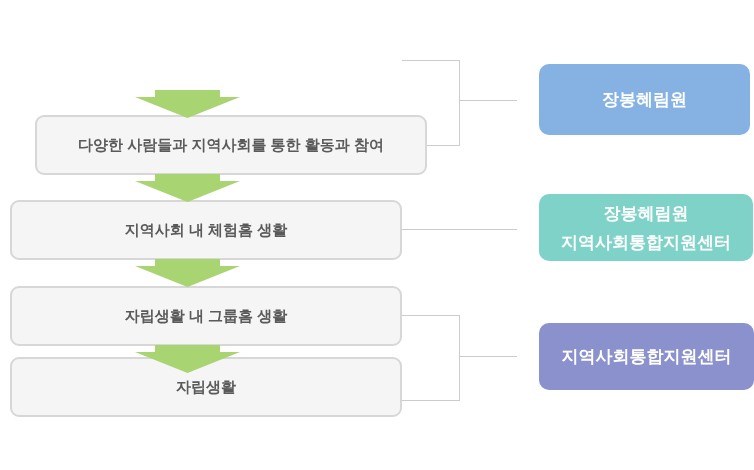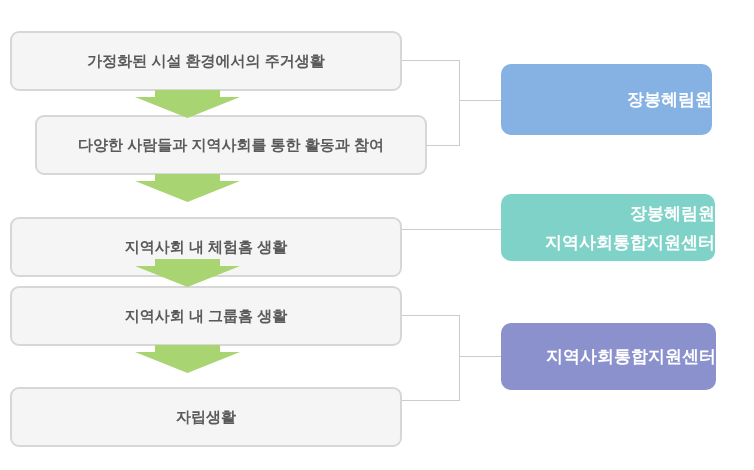"가정화된 시설 환경에서의 주거생활" div.step-box { html: <div> <span>가정화된 시설 환경에서의 주거생활</span> </div> -> none }
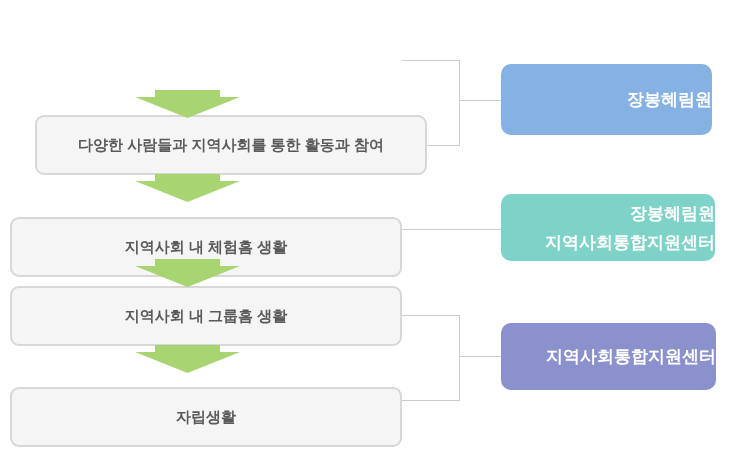"장봉혜림원" .org-box { align-items: flex-end -> center; left: 501px -> 539px }
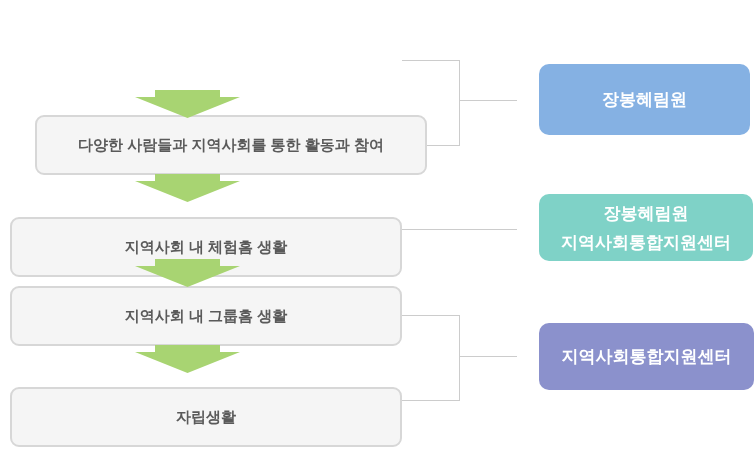"지역사회 내 체험홈 생활" .step-3 { margin-top: 17px -> none }
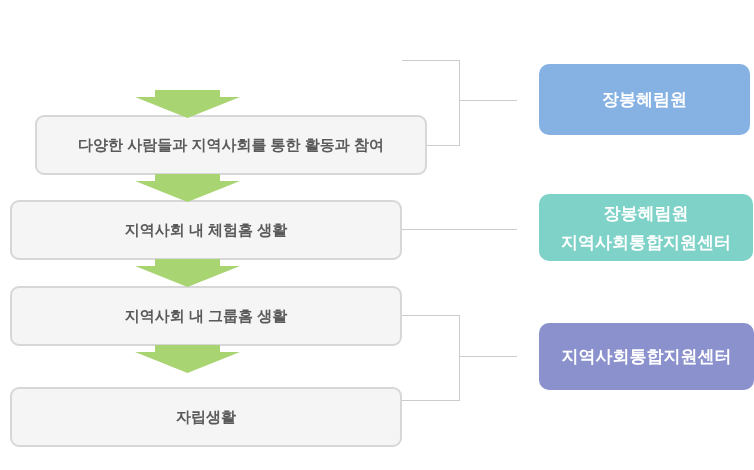"지역사회 내 그룹홈 생활" span { text: 지역사회 -> 자립생활 }
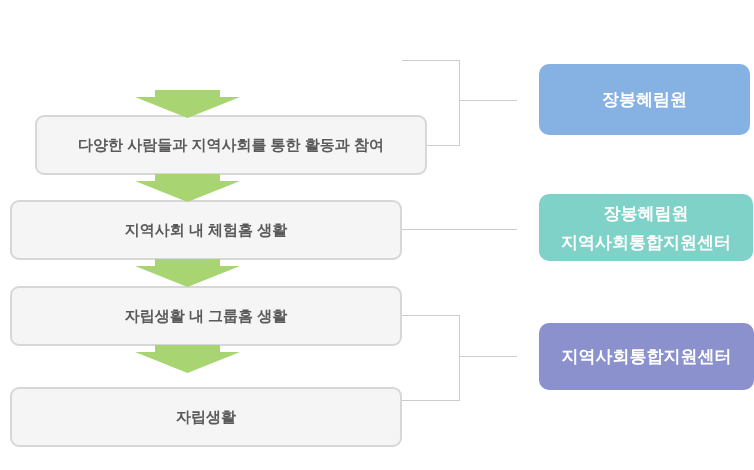"자립생활" .step-5 { top: 387px -> 357px }
